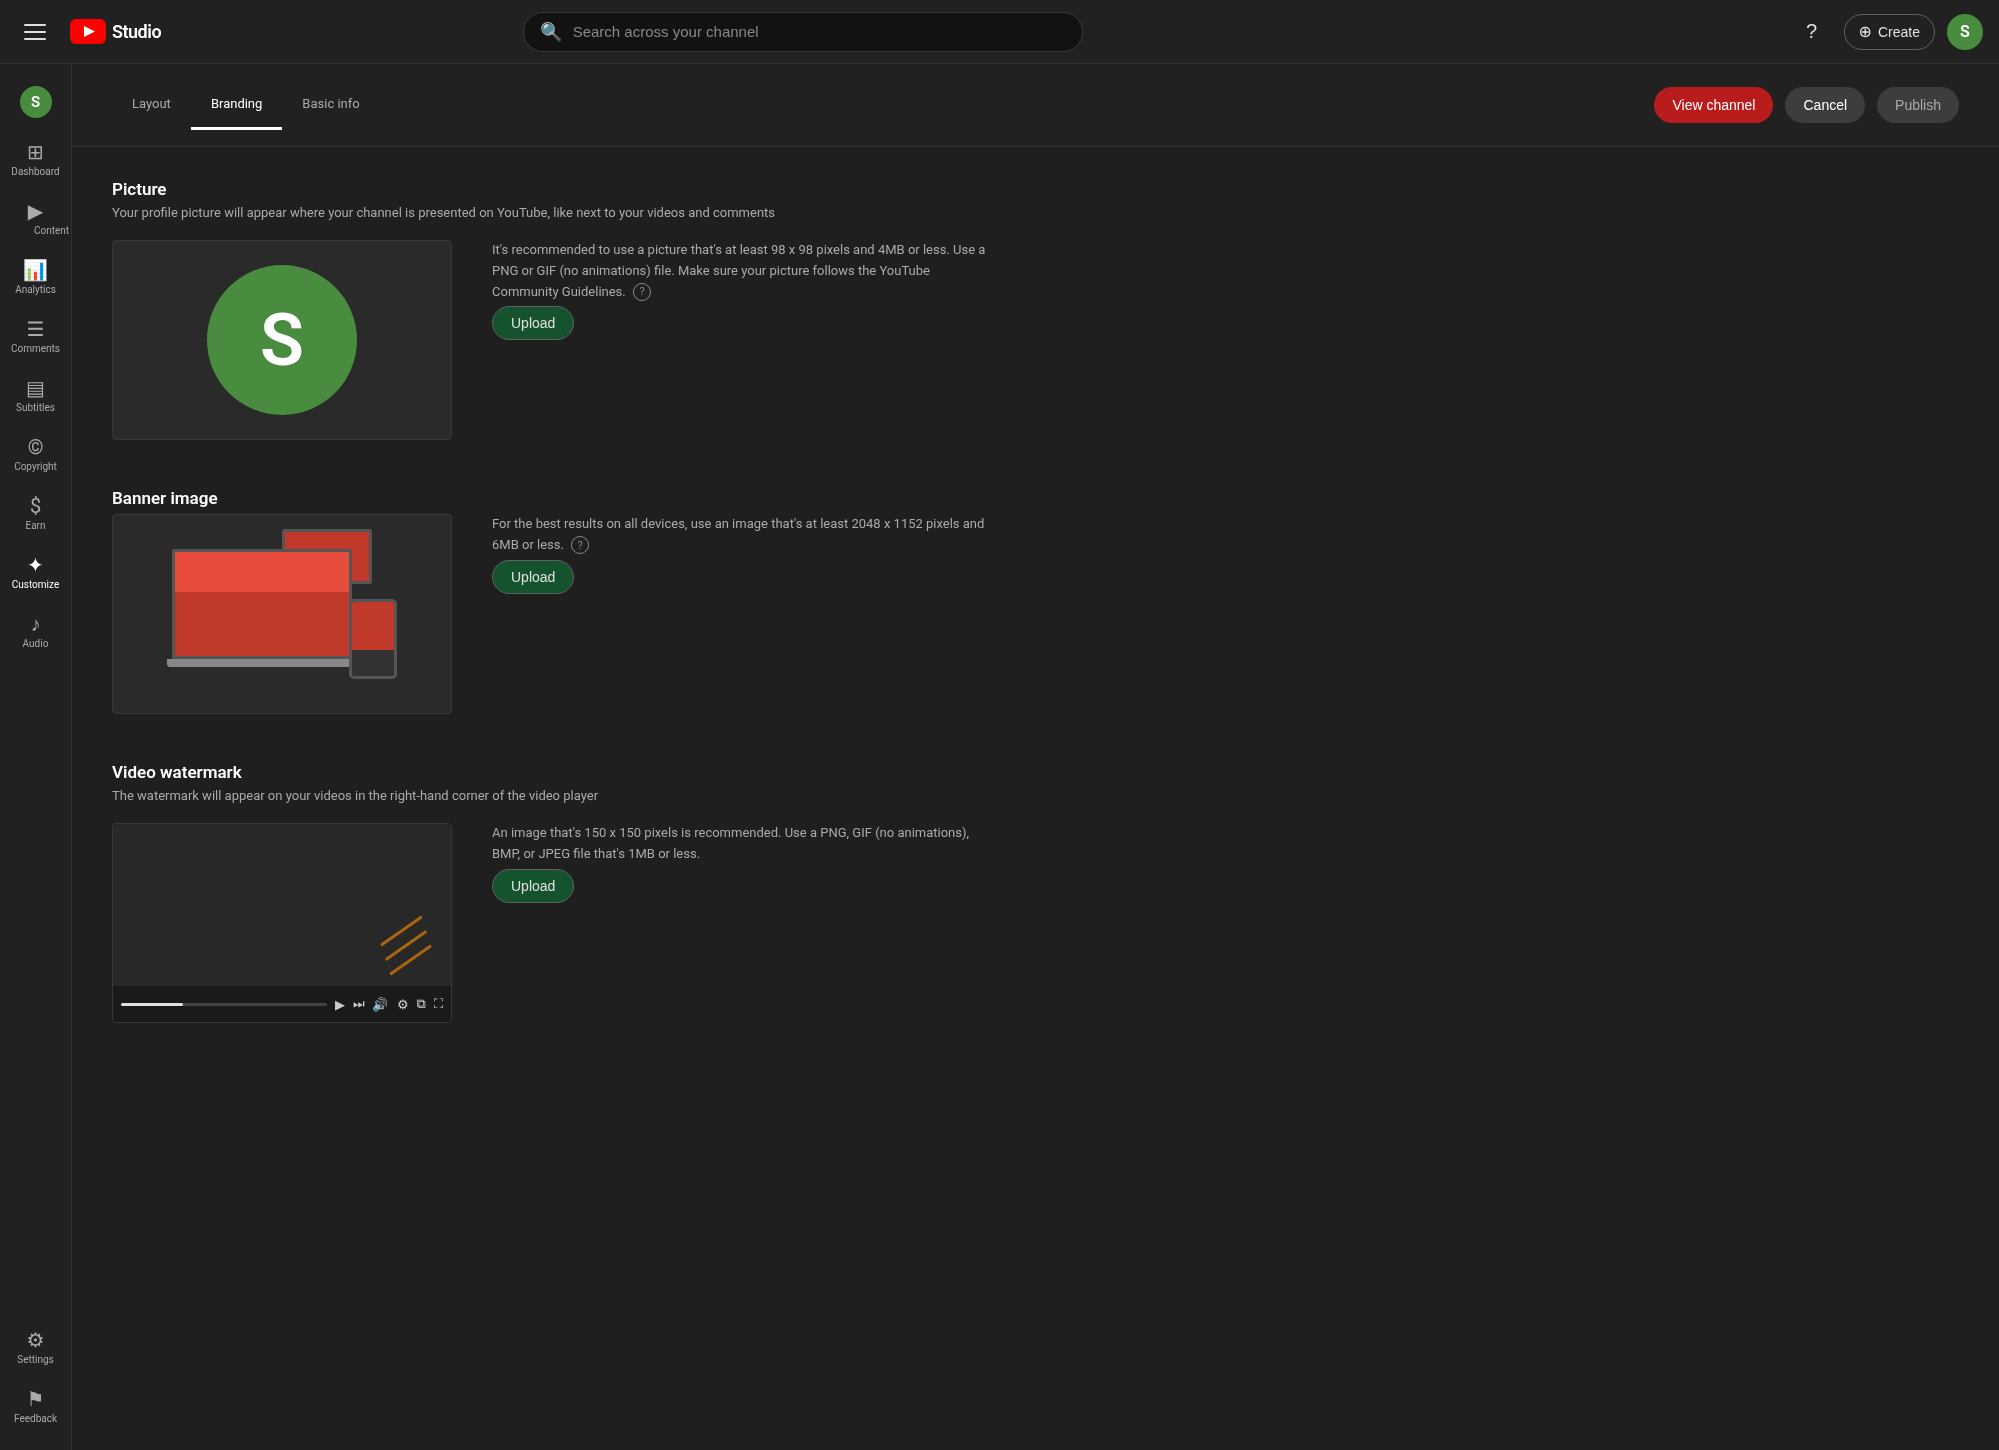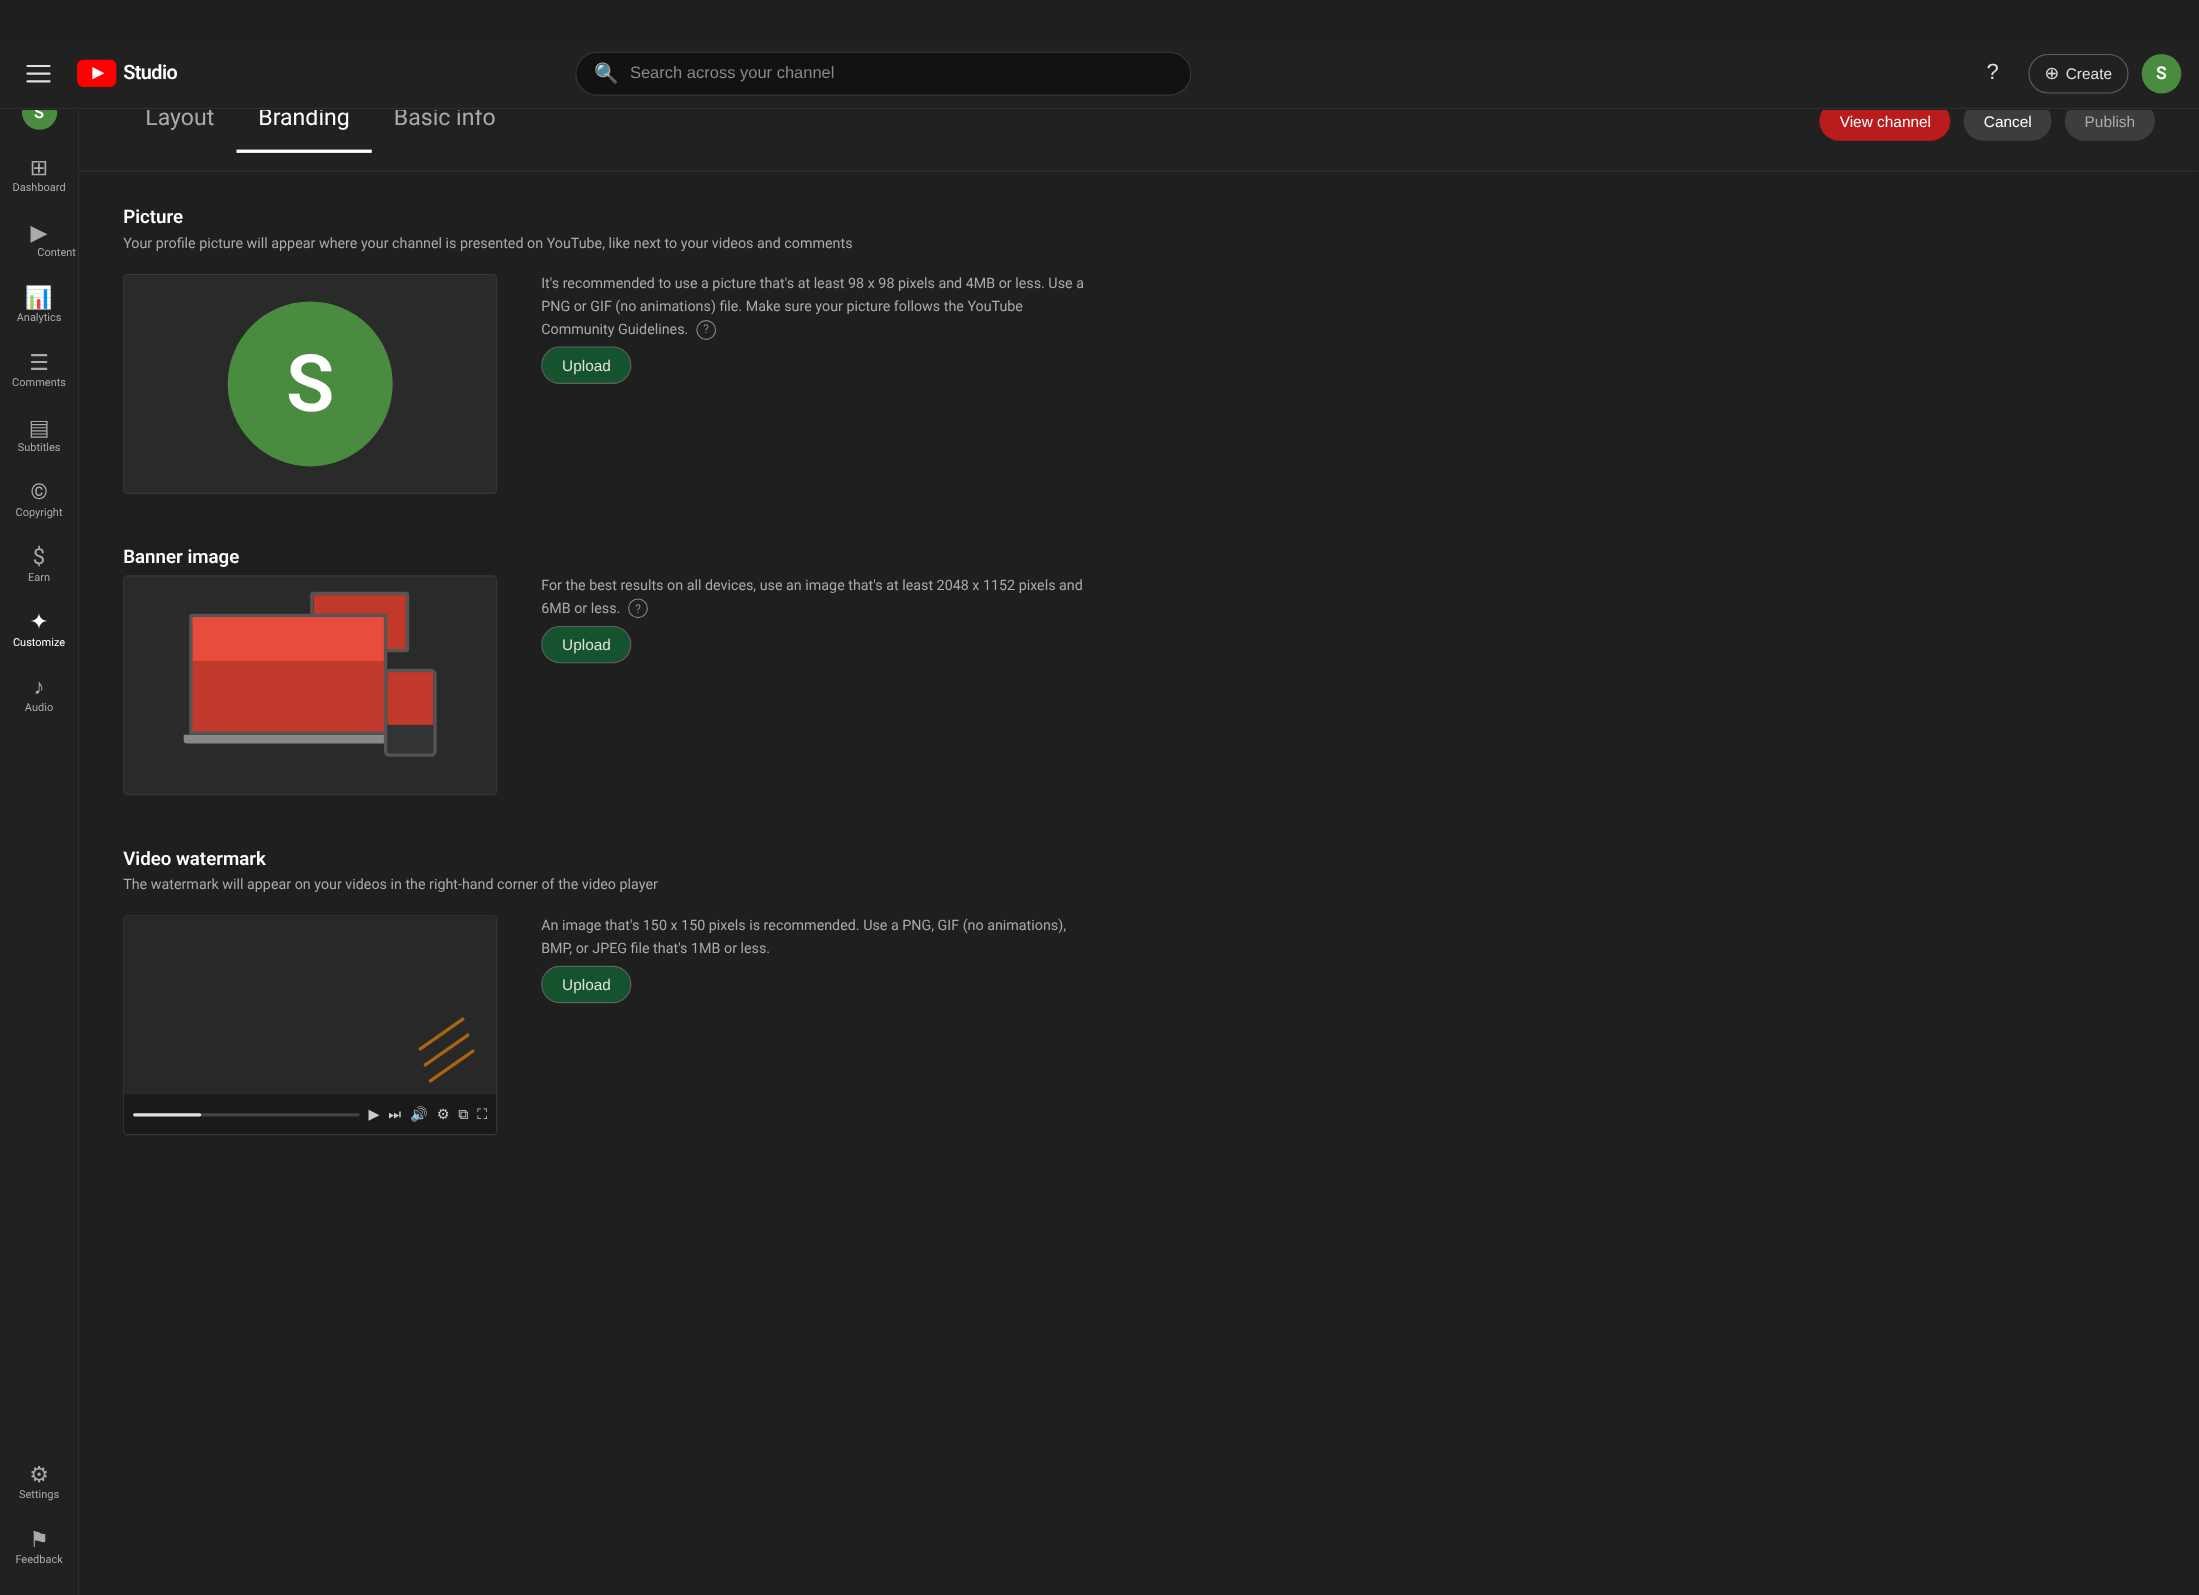"Studio" .topbar { margin-top: 35px -> none }
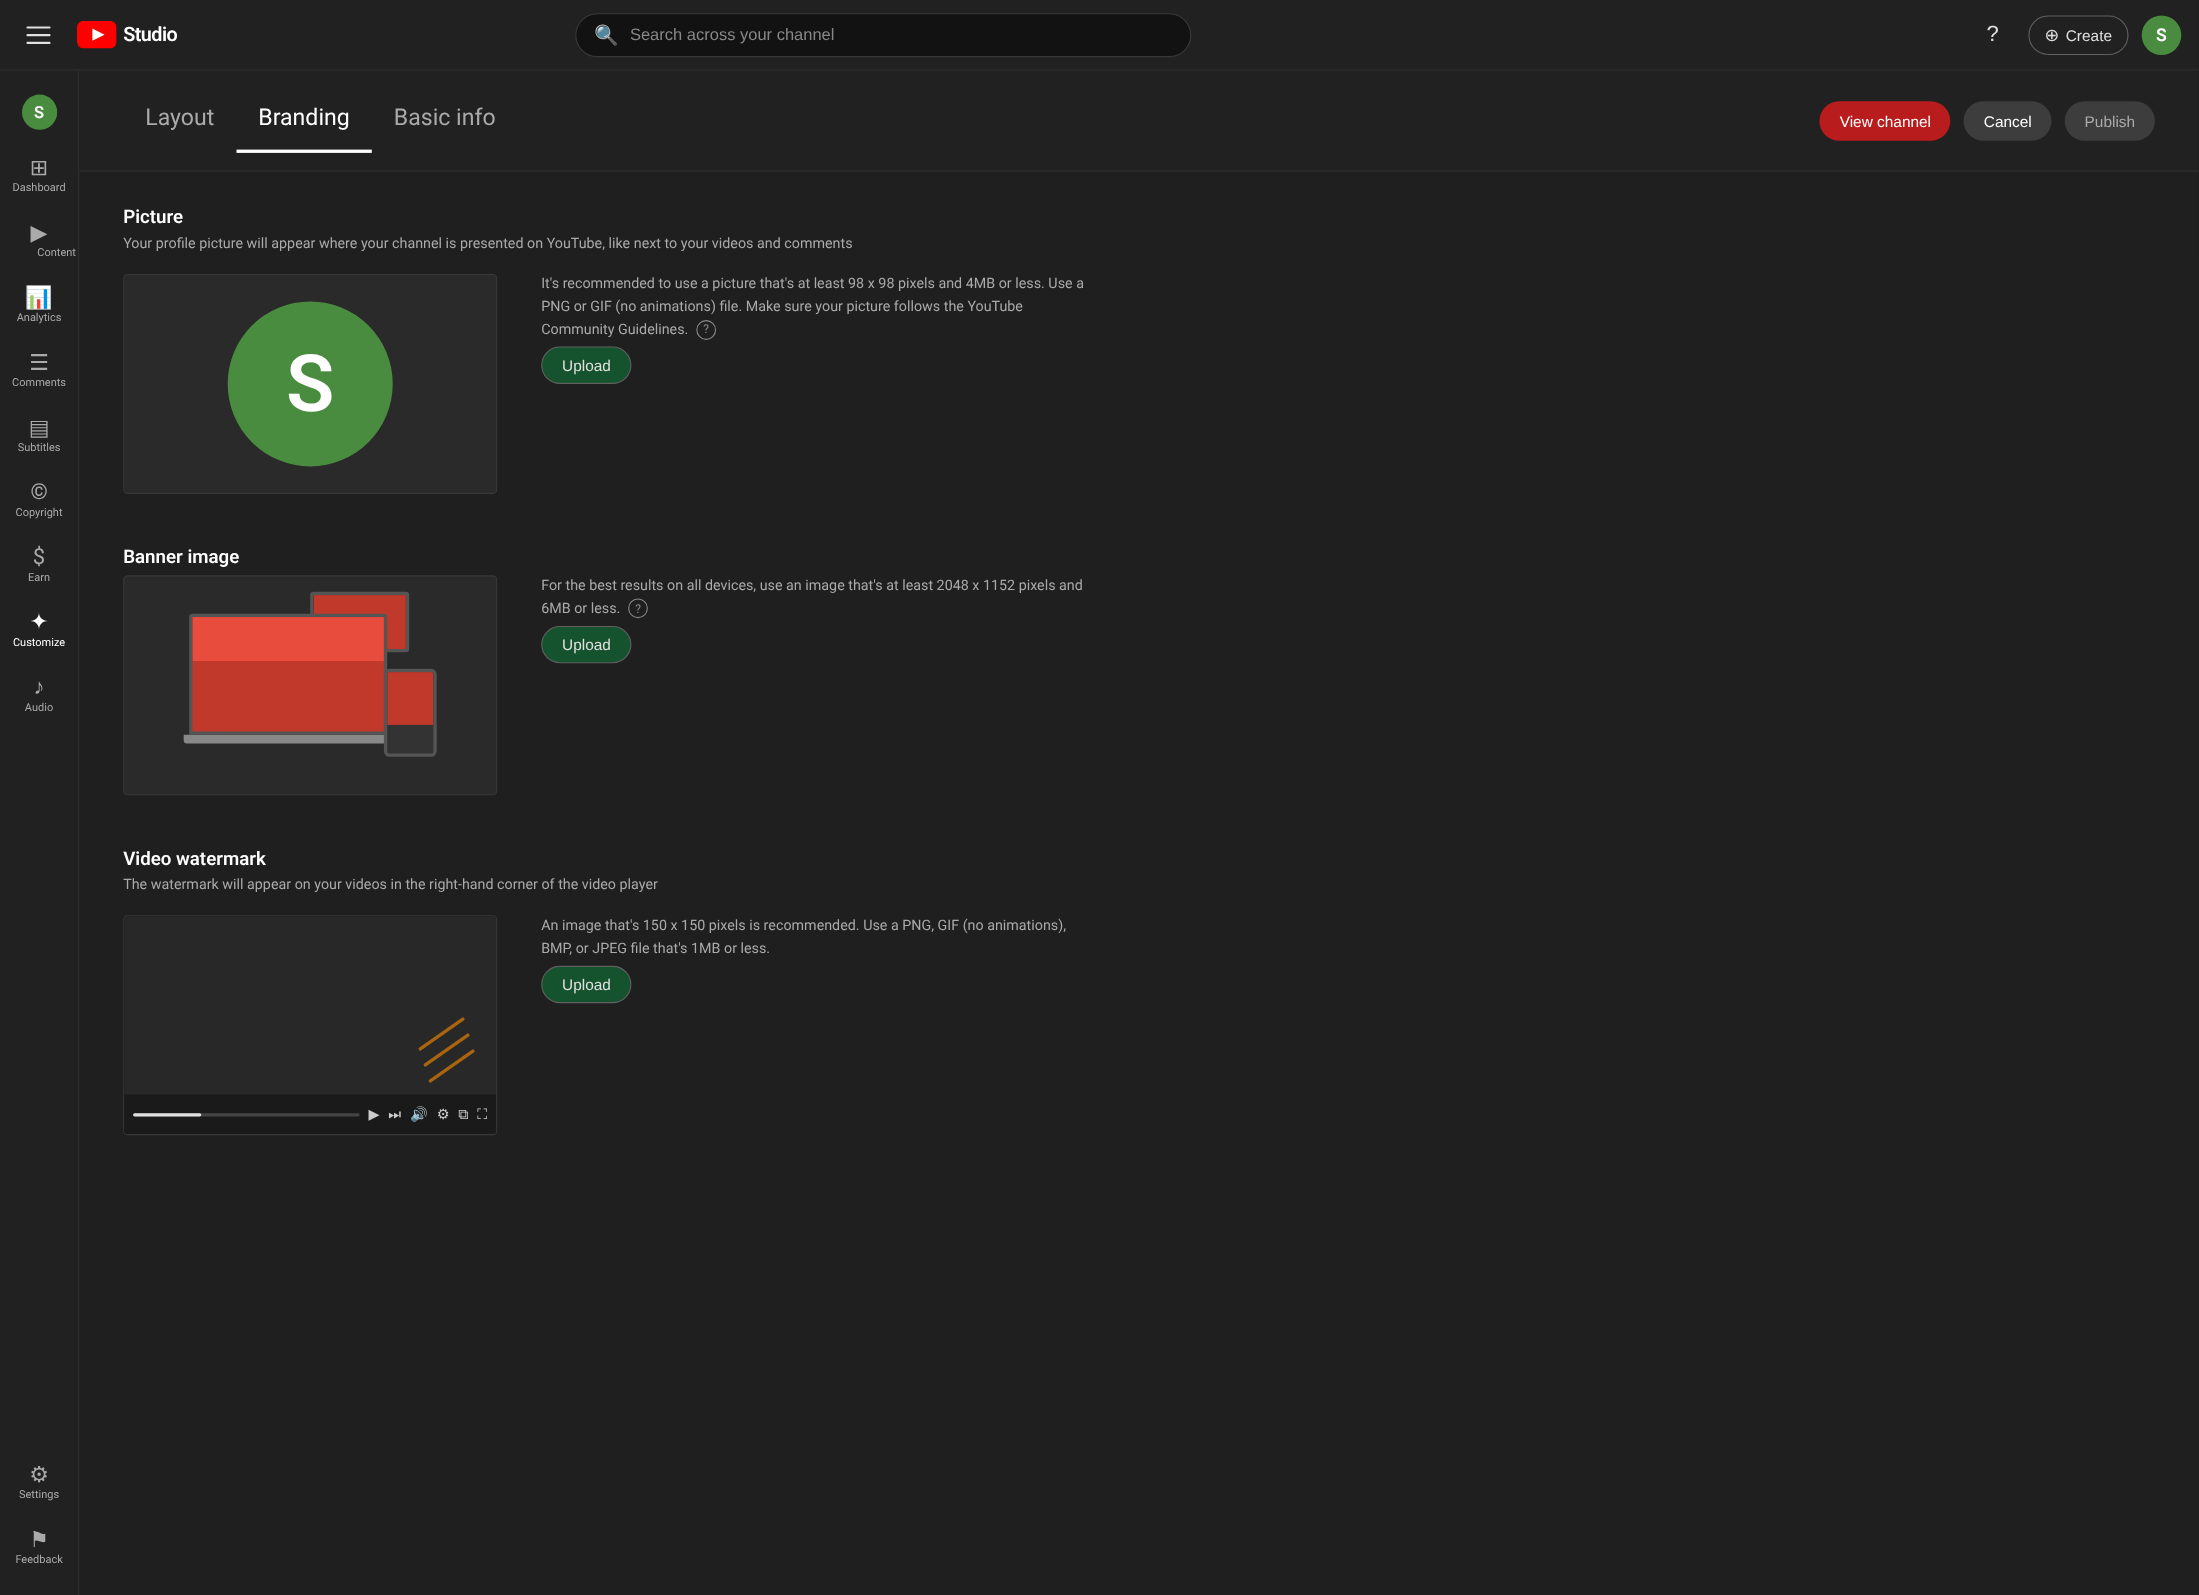"Layout" .tab { font-size: 21px -> 13px }
